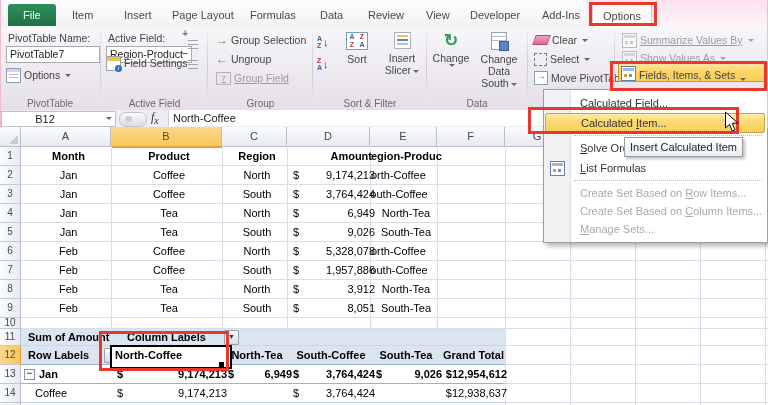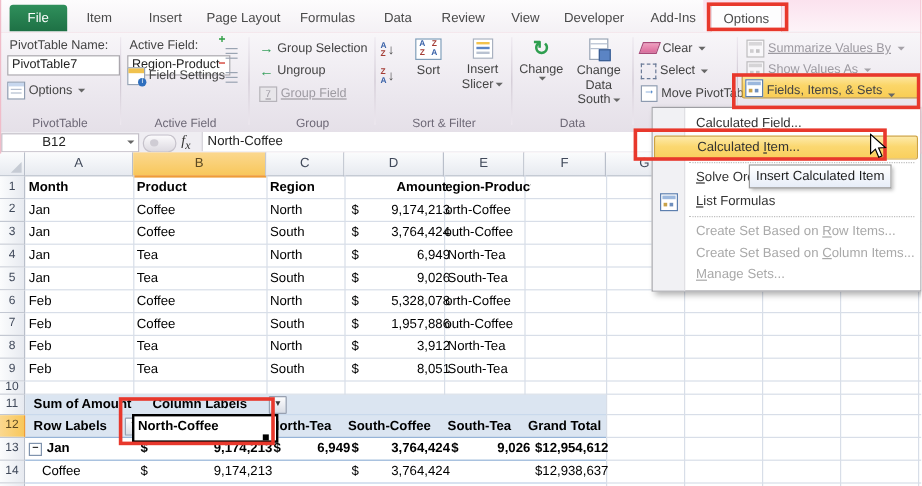"Month" .cell.c { text-align: left -> center }
